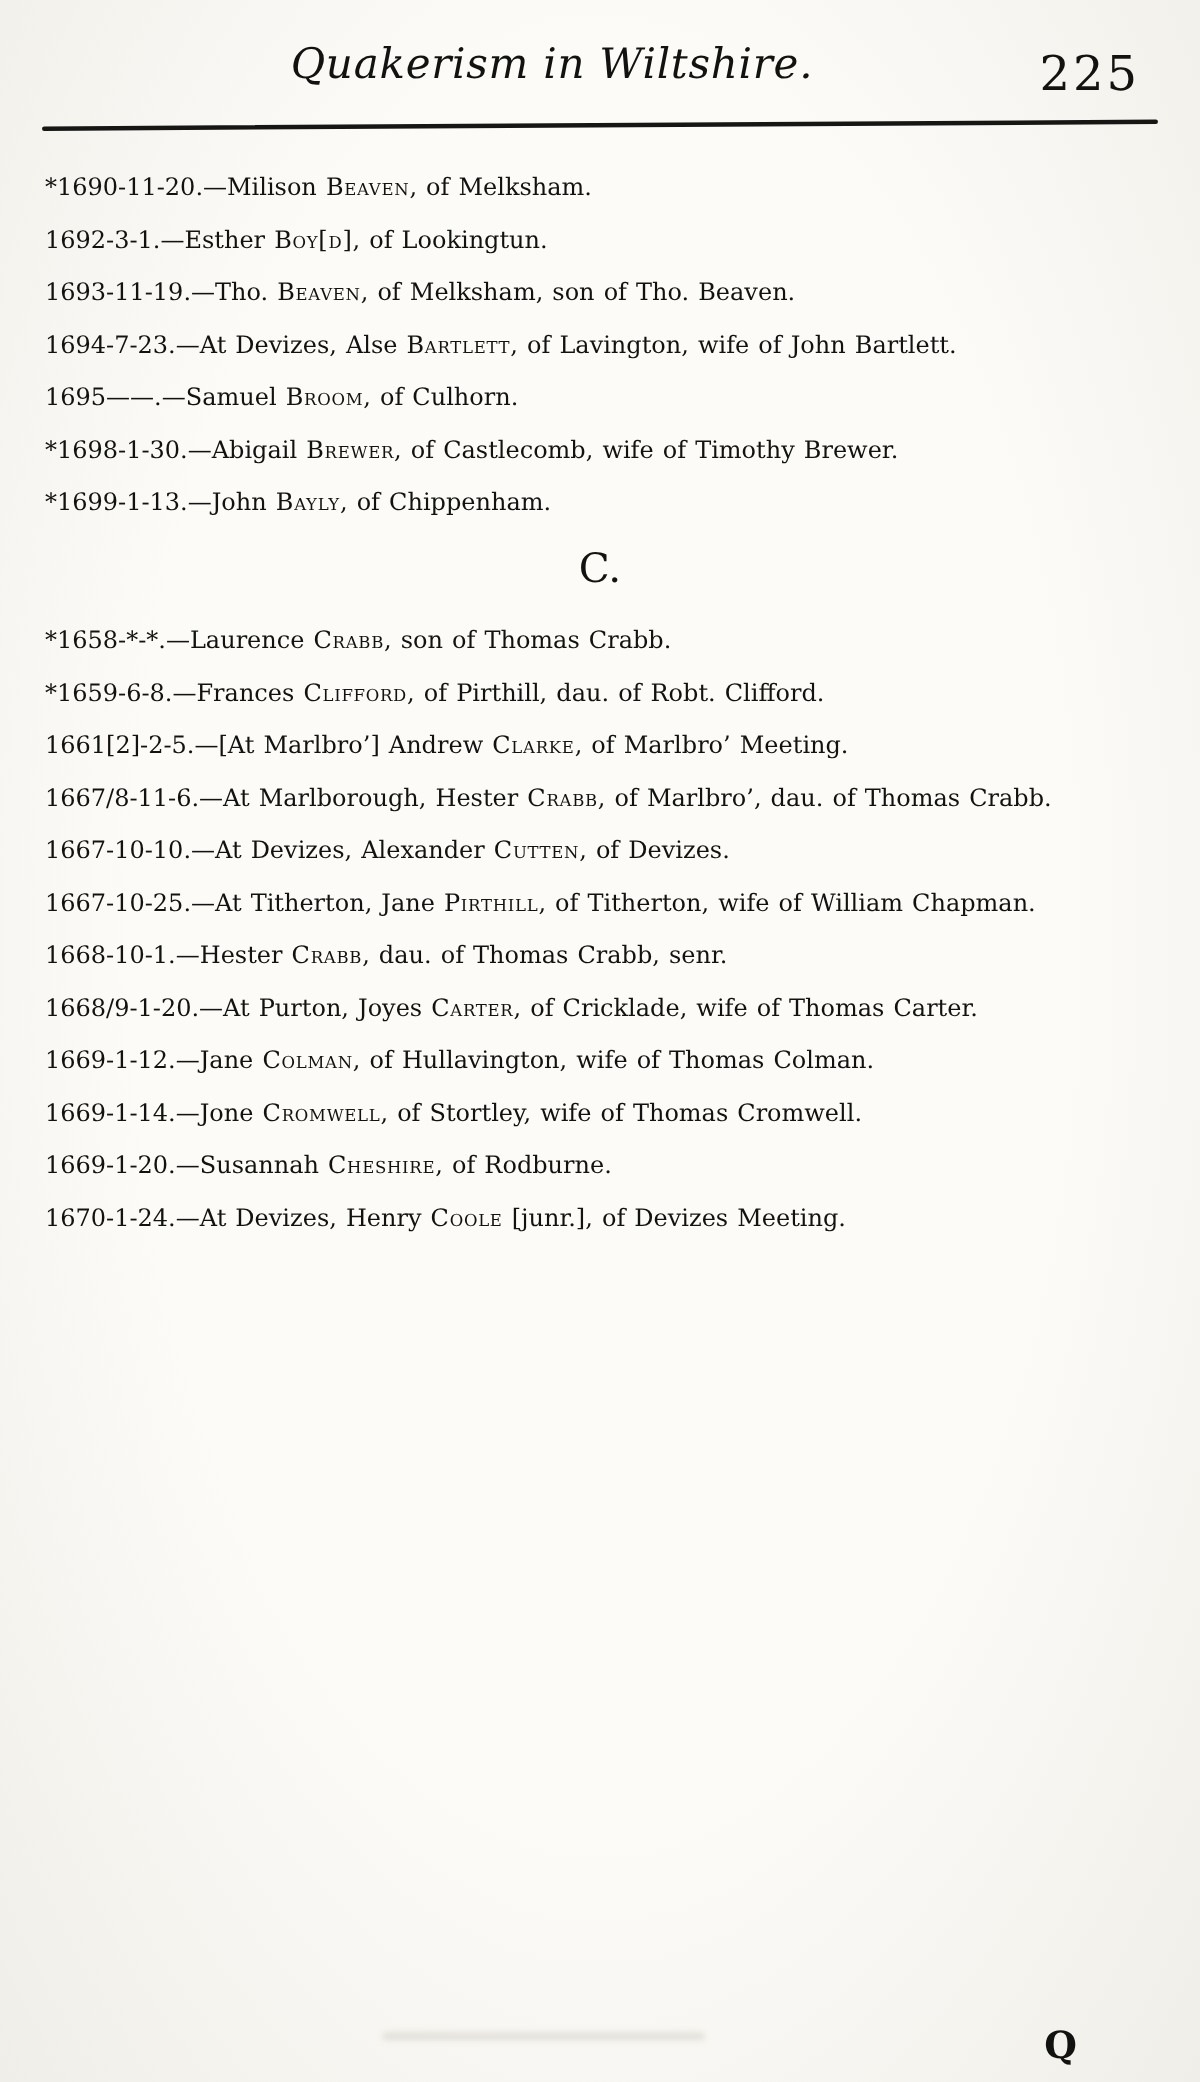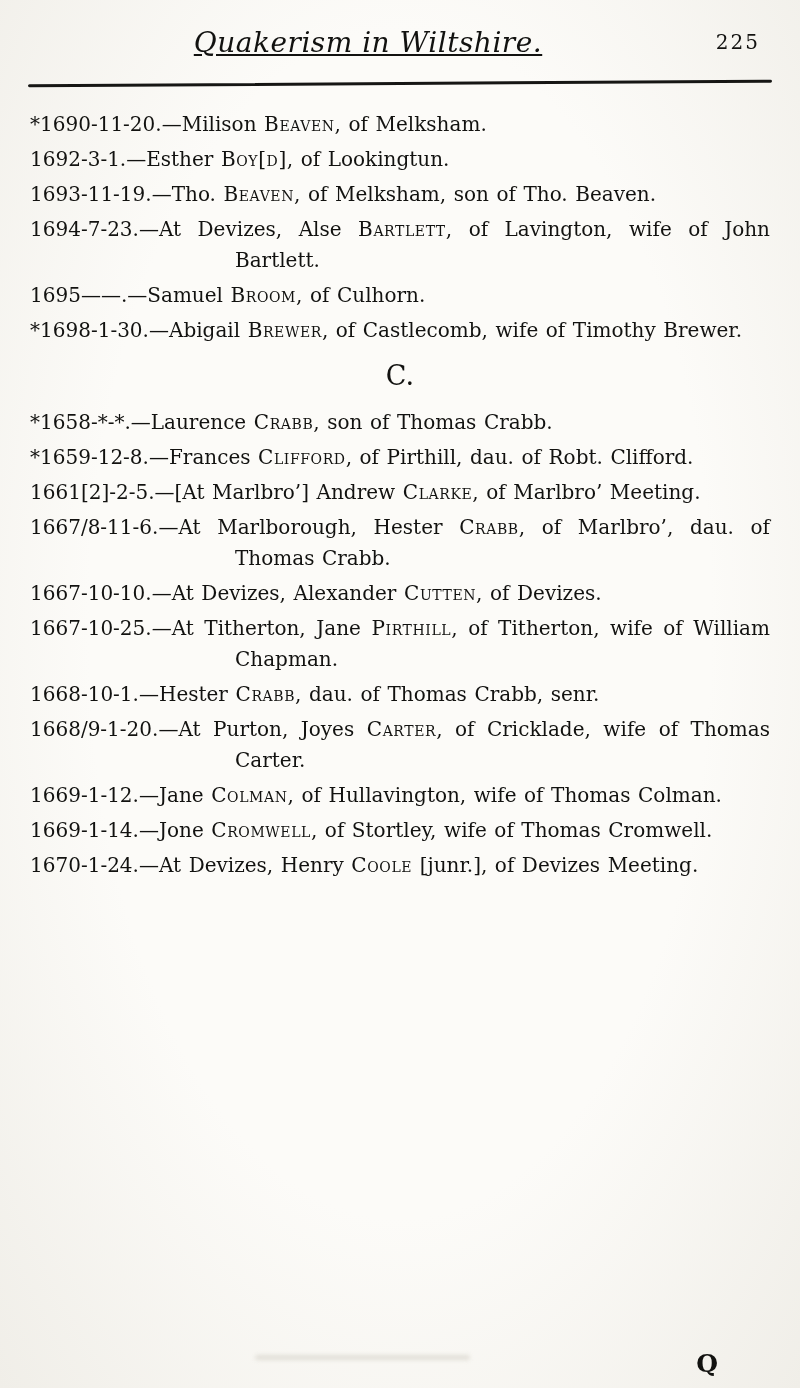"Quakerism in Wiltshire." .page-header { text-decoration: underline -> none }
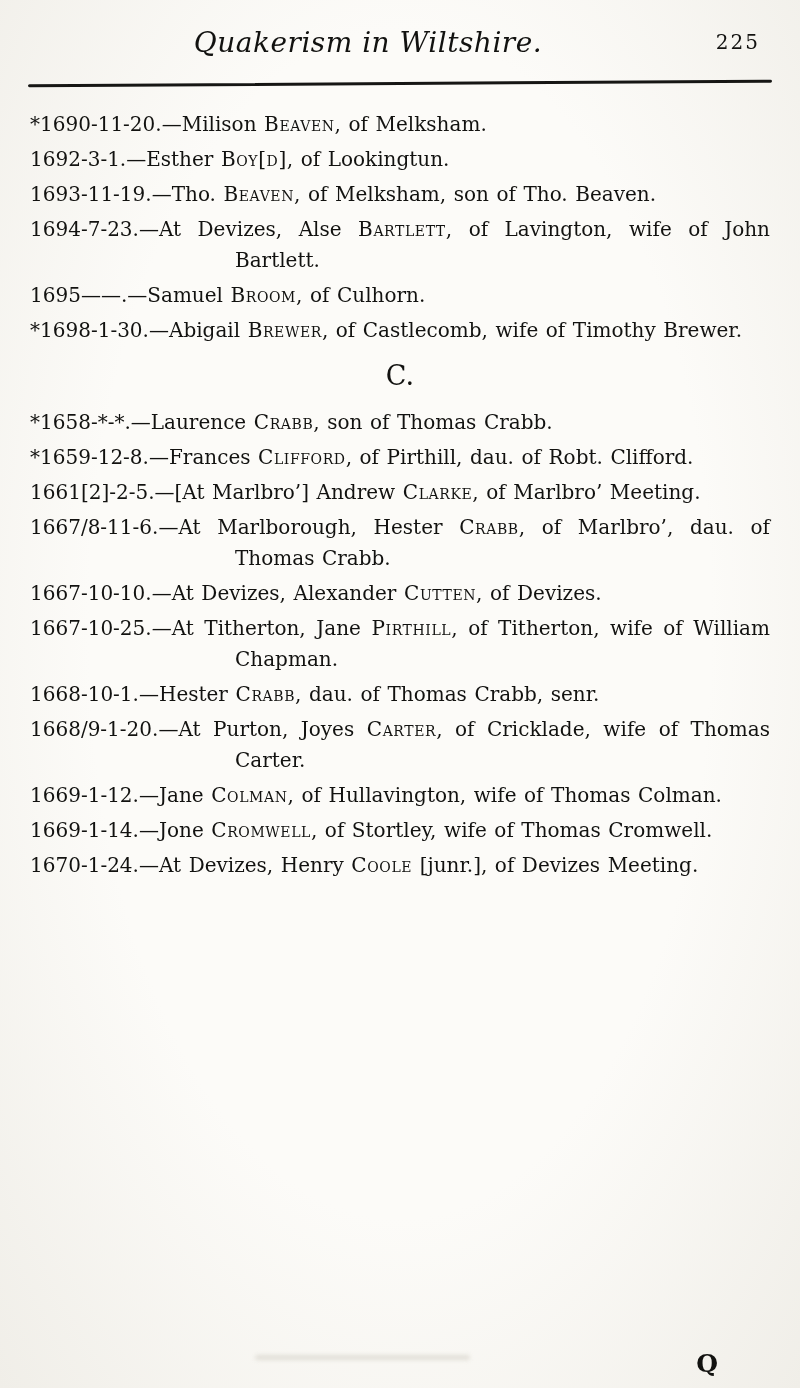"225" .page-number { font-size: 20px -> 32px }
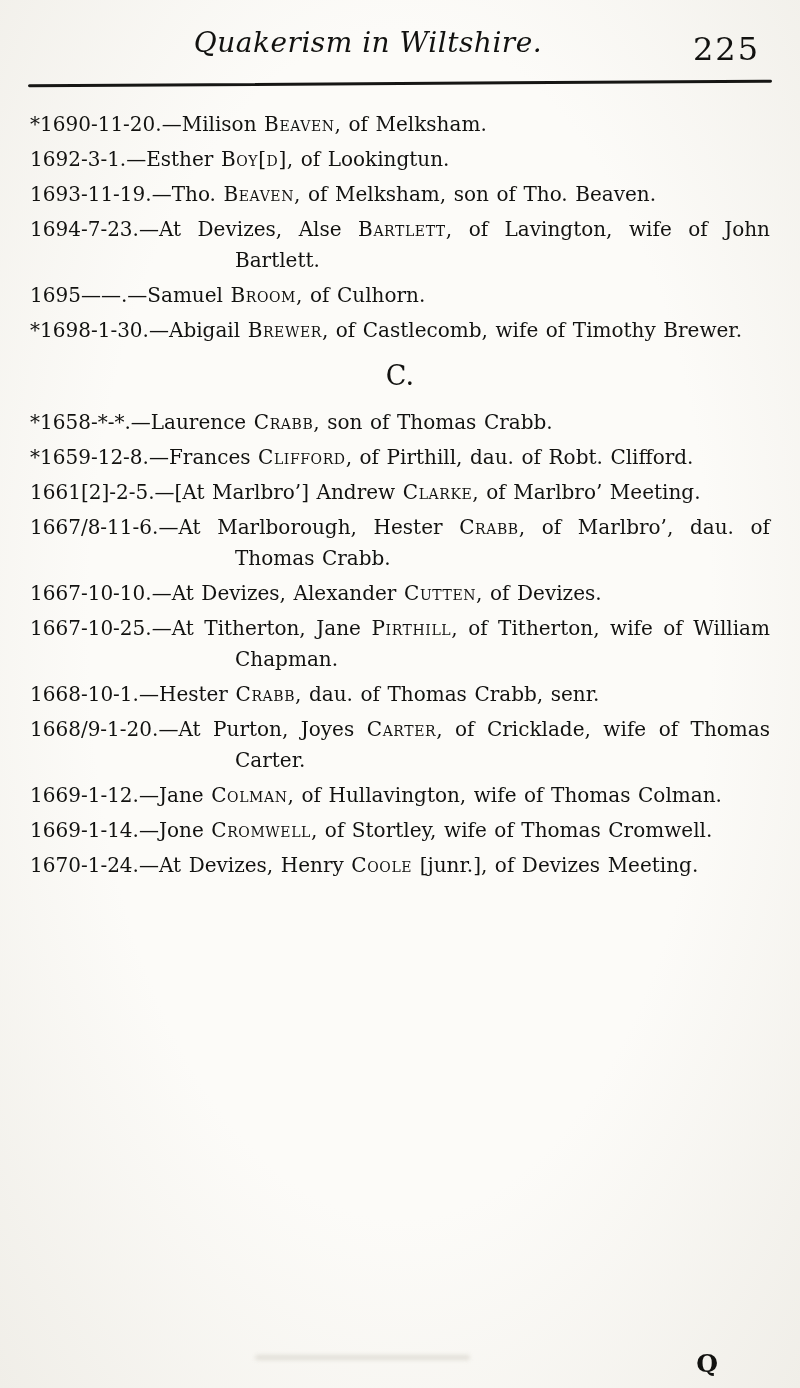"*1690-11-20.—Milison Beaven, of" .entry { font-size: 20px -> 16px }
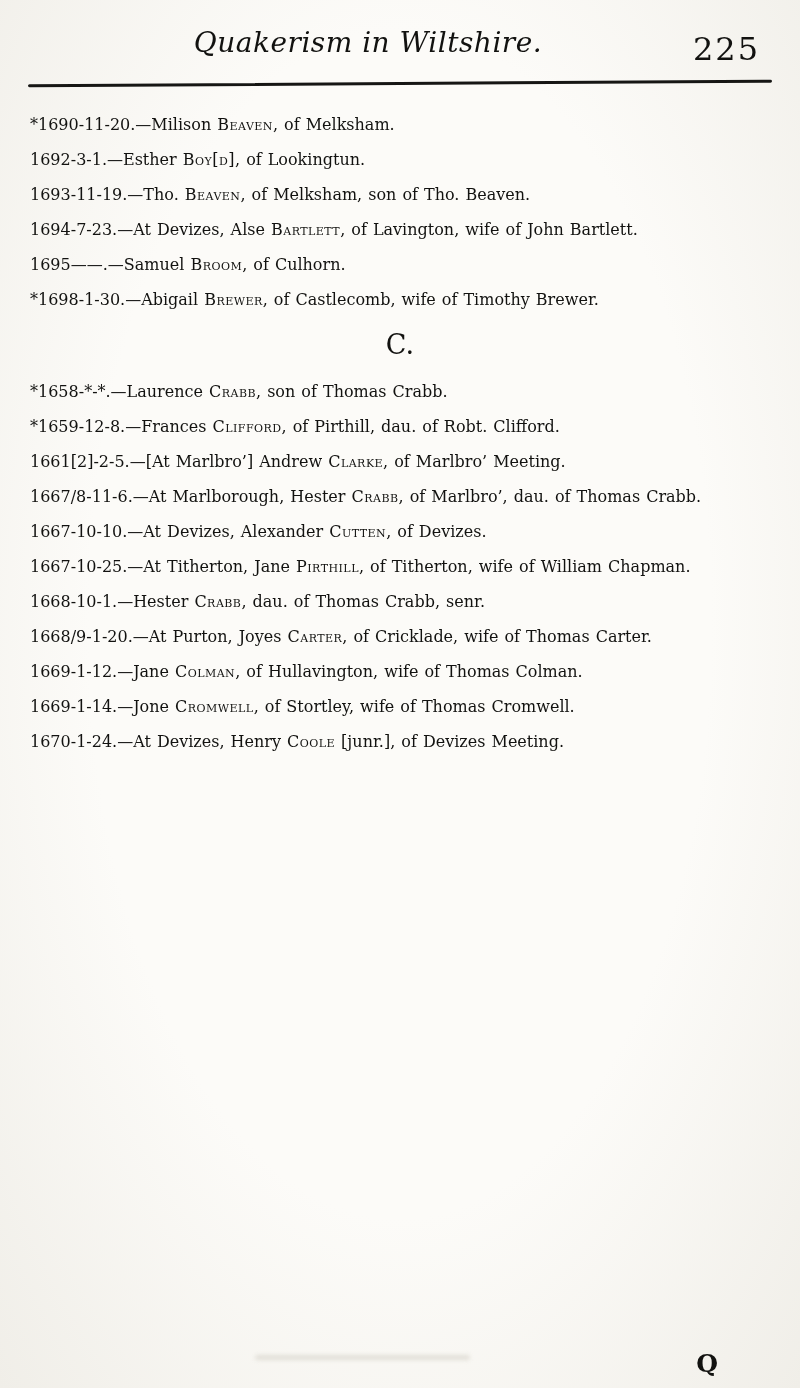"*1699-1-13.—John Bayly, of Chippenham." p.entry { html: none -> <p><span>*1699-1-13.—John </span><span>Bayly</span><span>, of Chippenham.</span></p> }
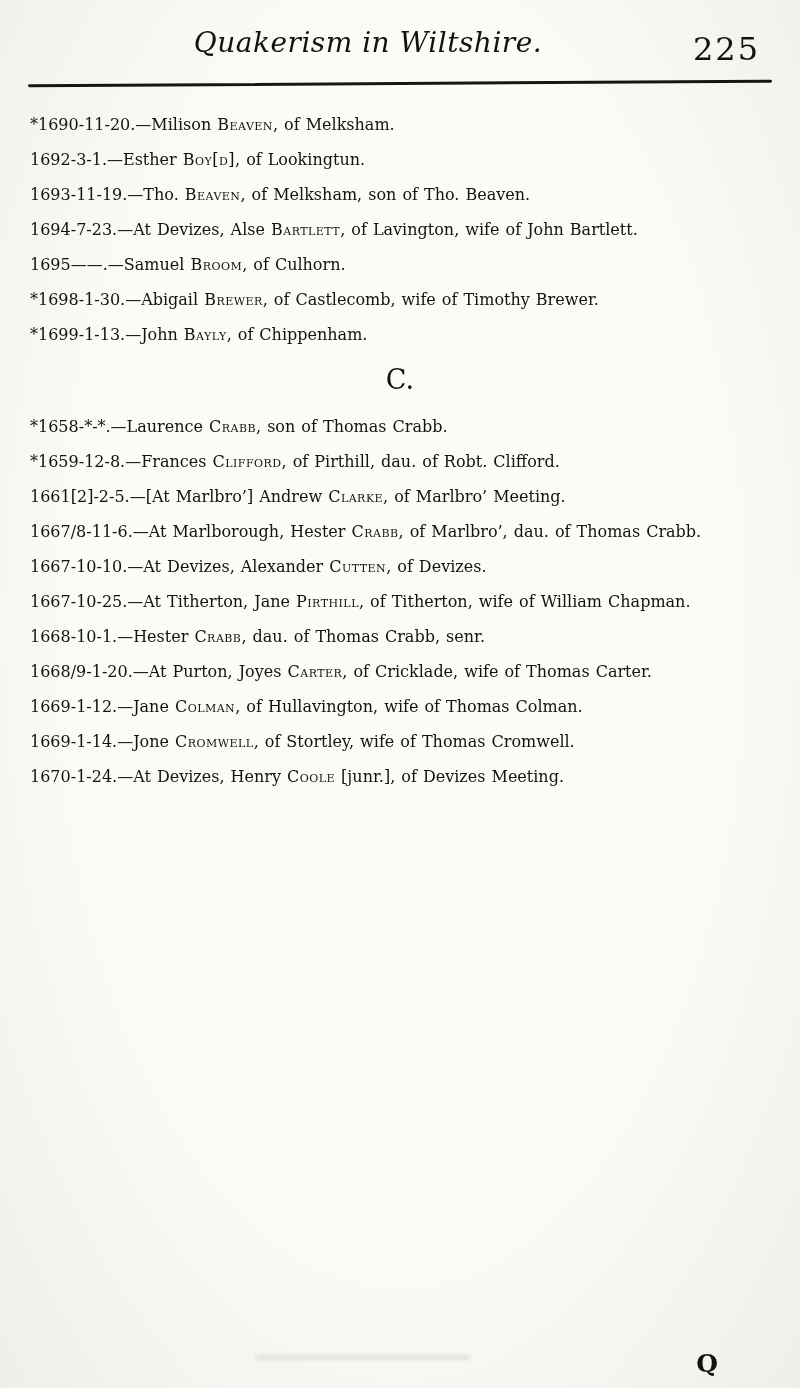"*1659-12-8.—Frances" span { text: 1659-12-8 -> 1659-6-8 }
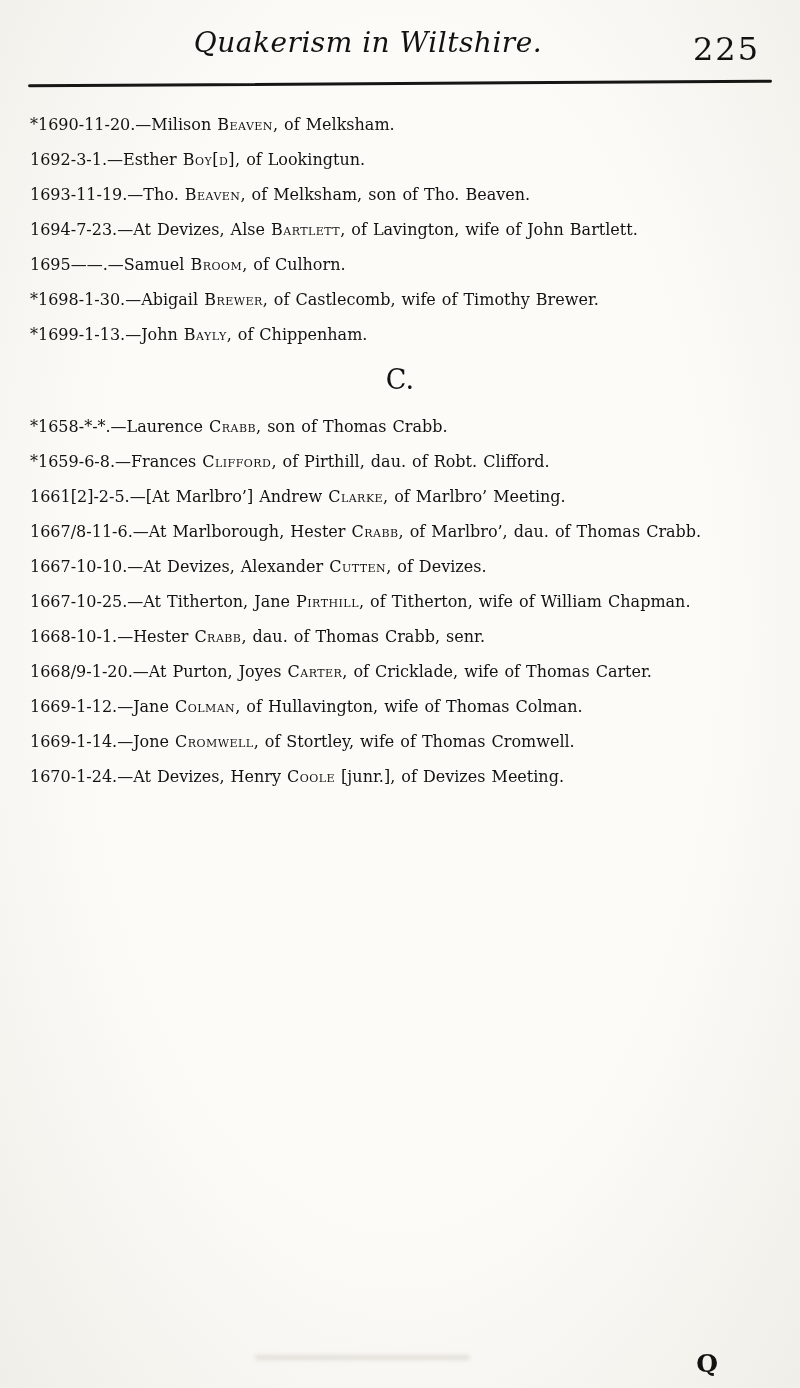"1669-1-20.—Susannah Cheshire, of" p.entry { html: none -> <p><span>1669-1-20.—Susannah </span><span>Cheshire</span><span>, of Rodburne.</span></p> }
